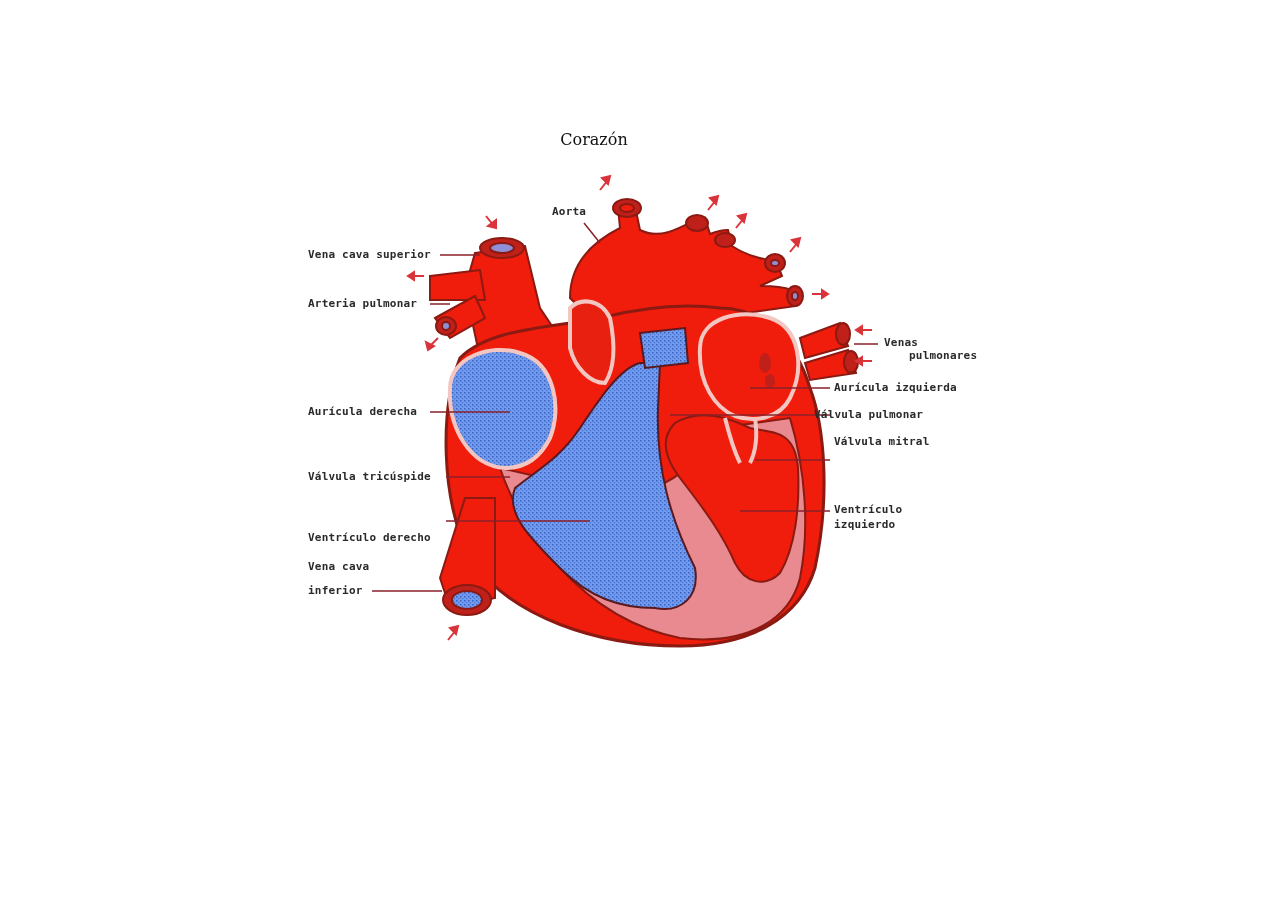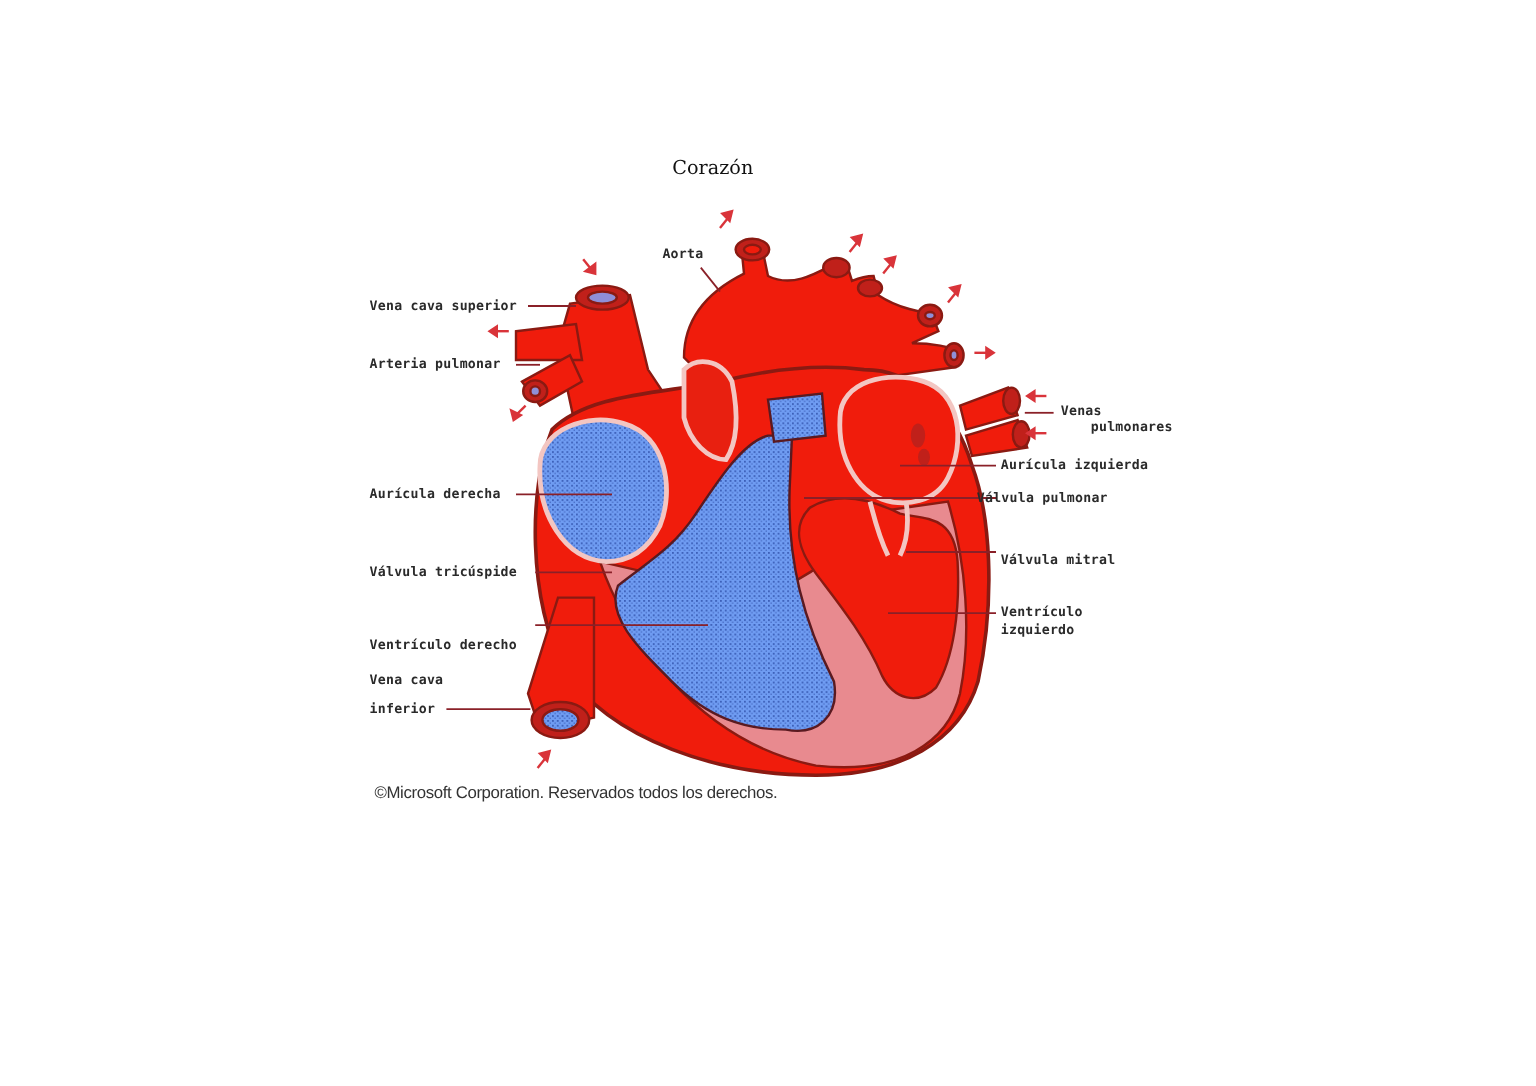"Válvula mitral" div.lbl { top: 292px -> 267px }
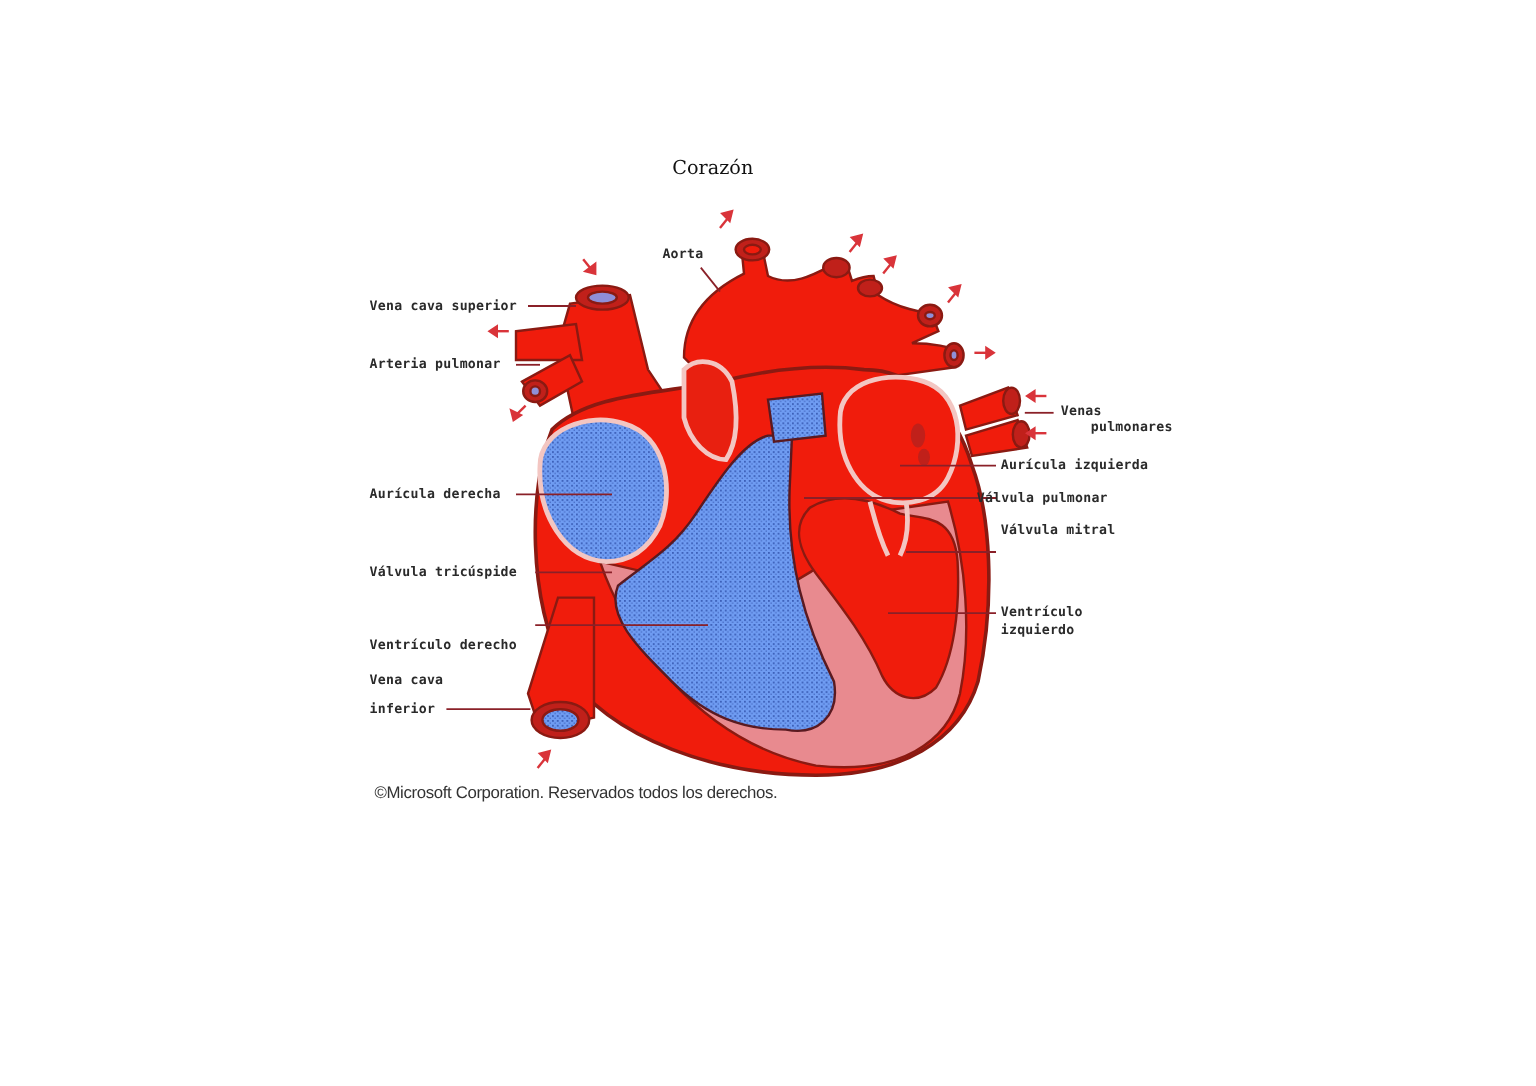"©Microsoft Corporation. Reservados todos" div.copyright { html: <div>©Microsoft Corporation. Reservados todos los derechos.</div> -> none }
